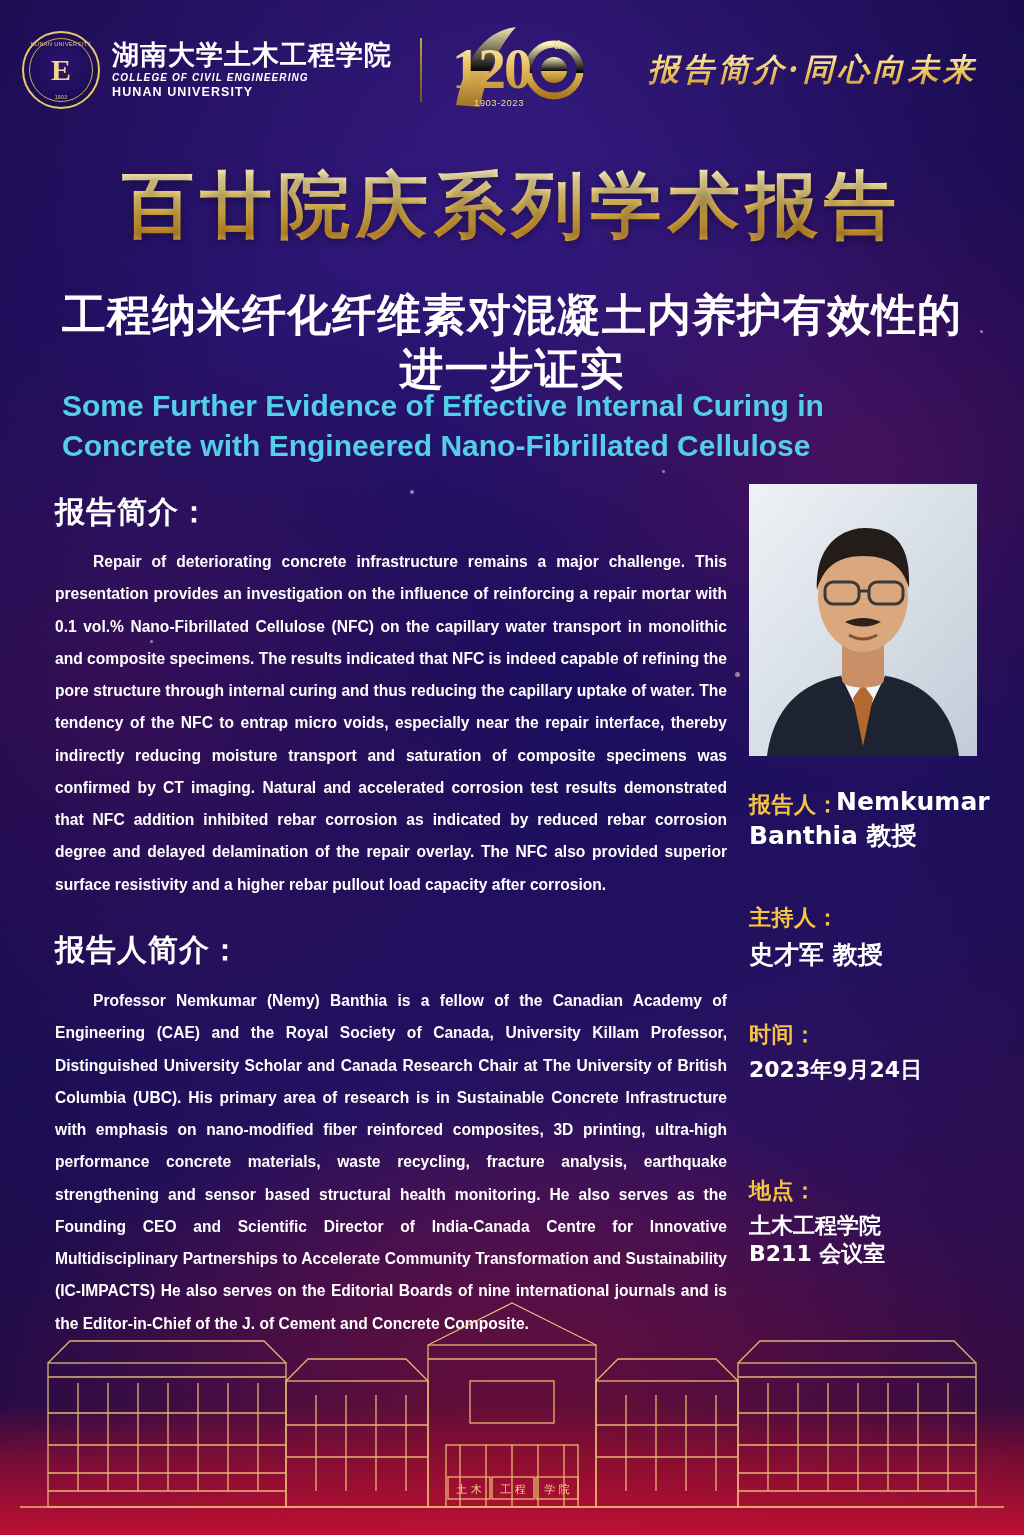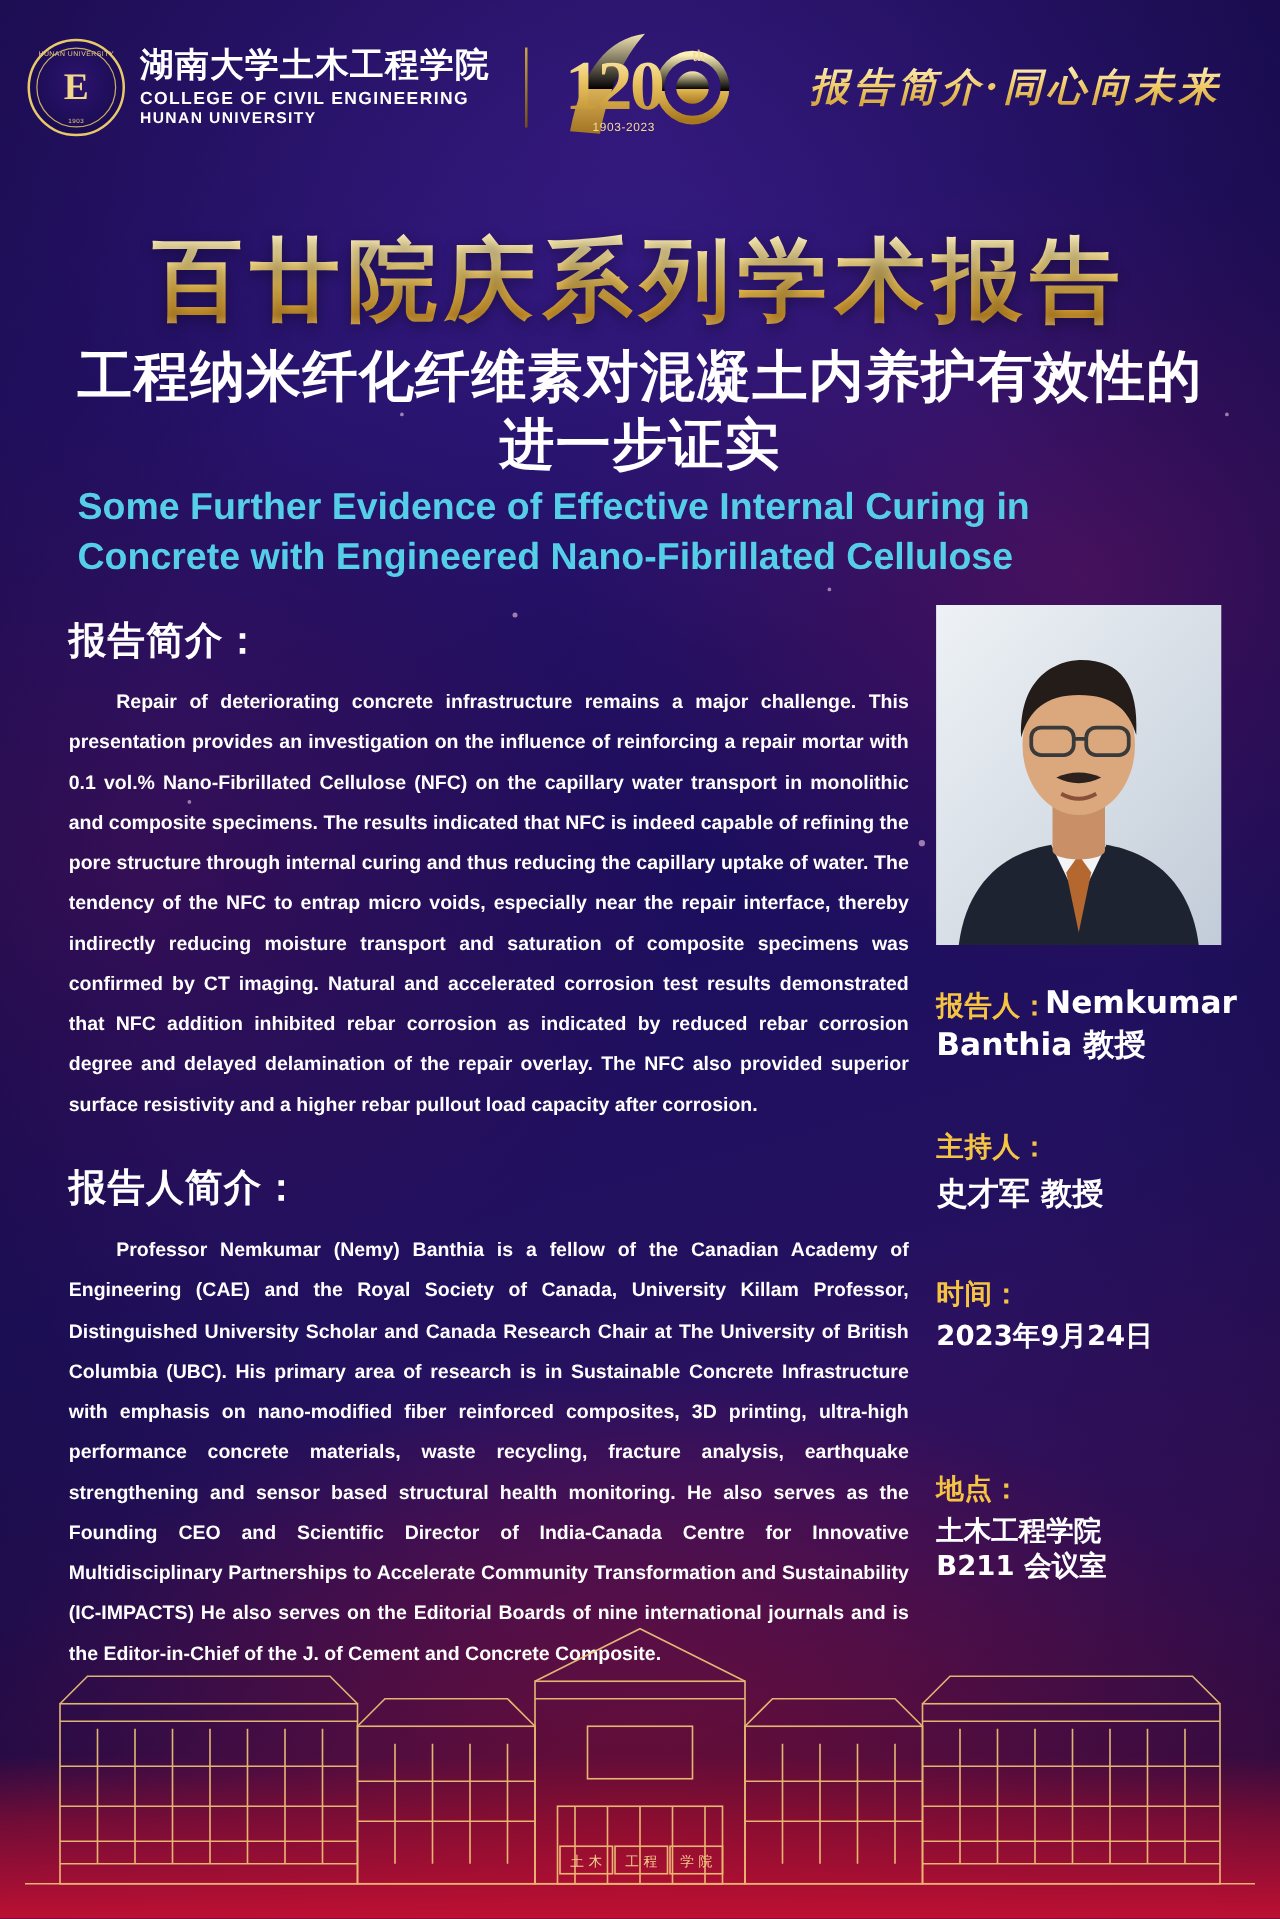"COLLEGE OF CIVIL ENGINEERING" .uni-en1 { font-size: 14px -> 10px; font-style: none -> italic }
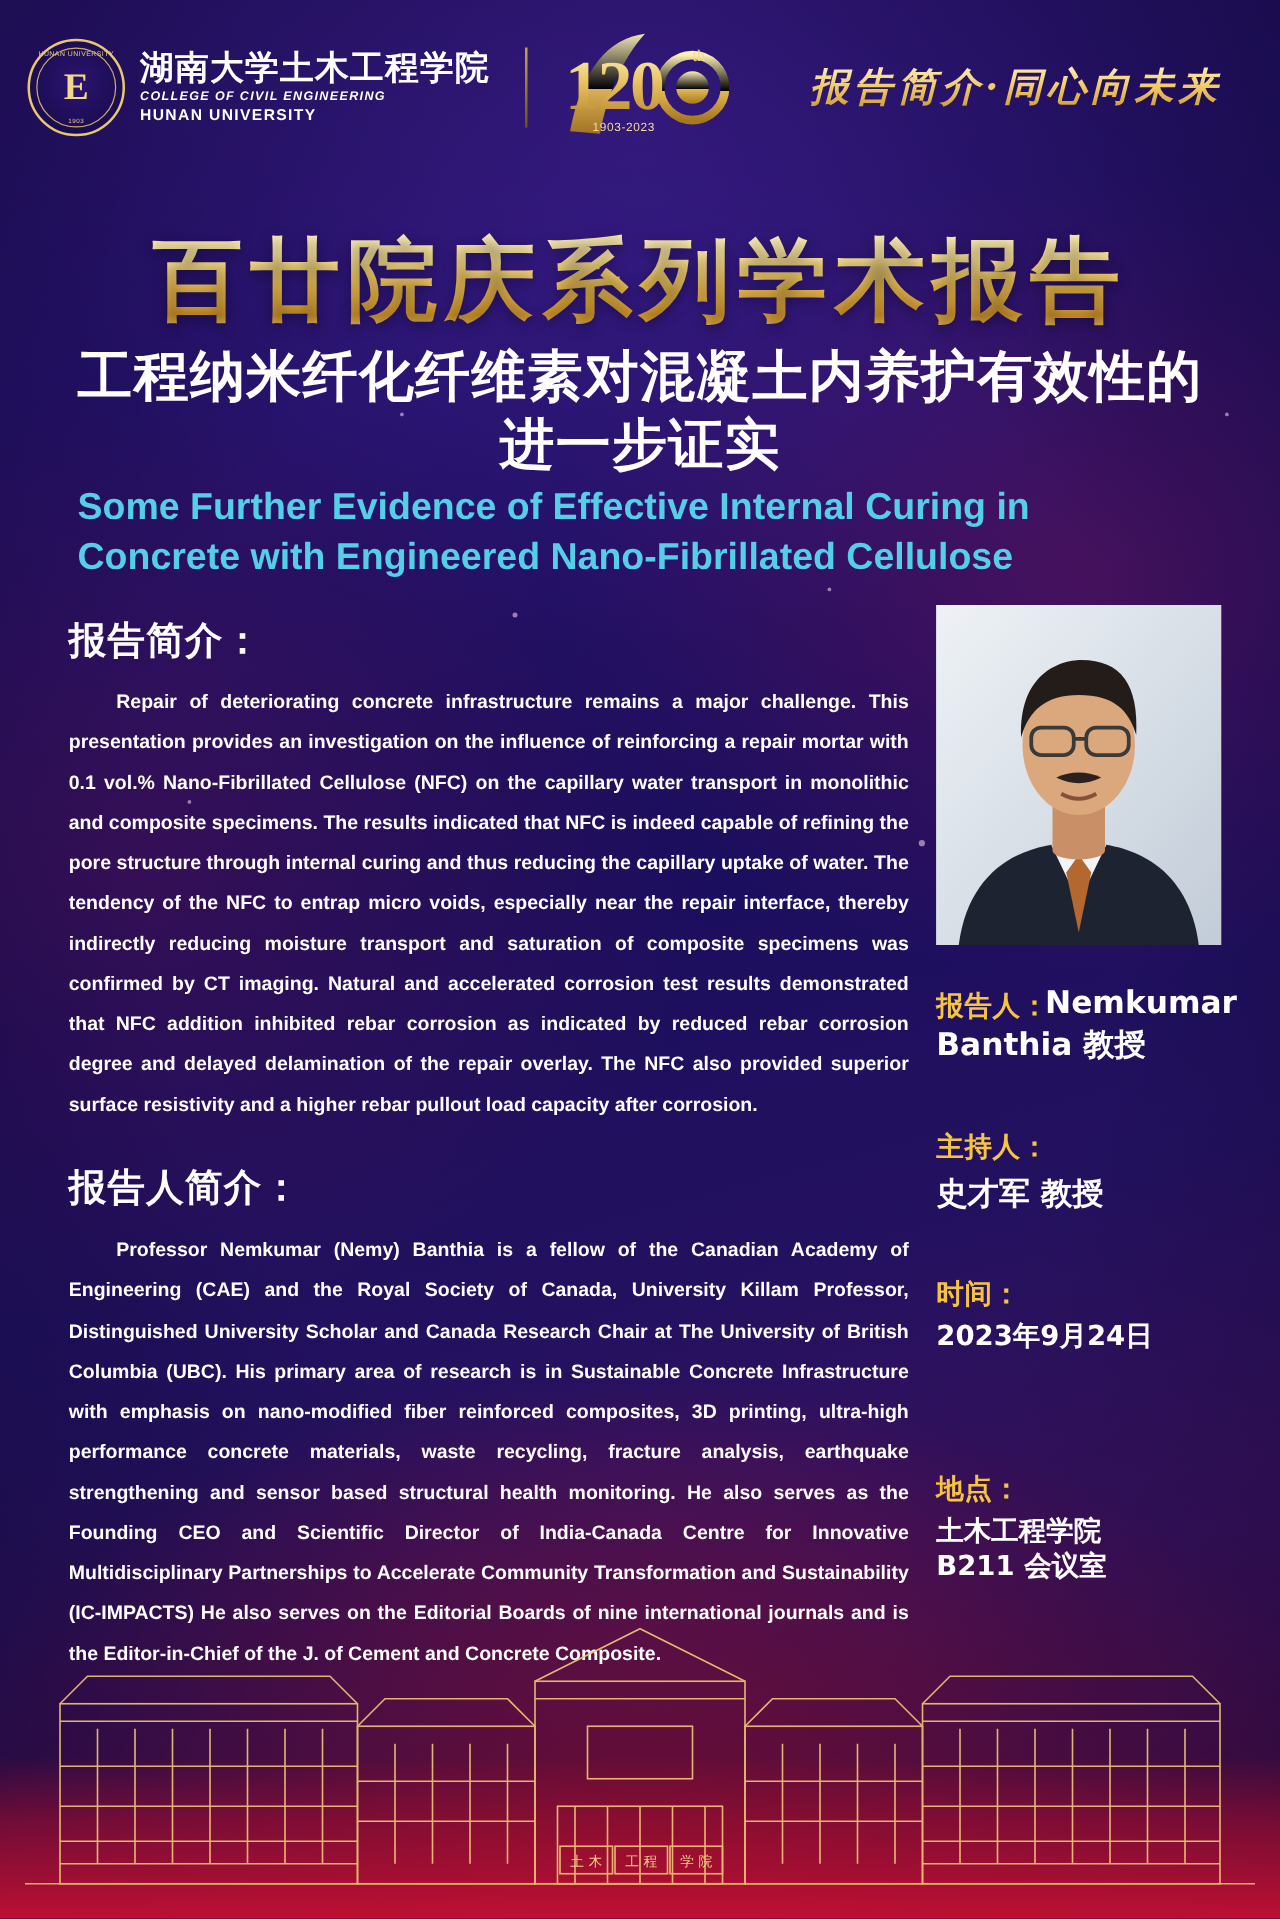"百廿院庆系列学术报告" .main-title { margin-top: 19px -> none }
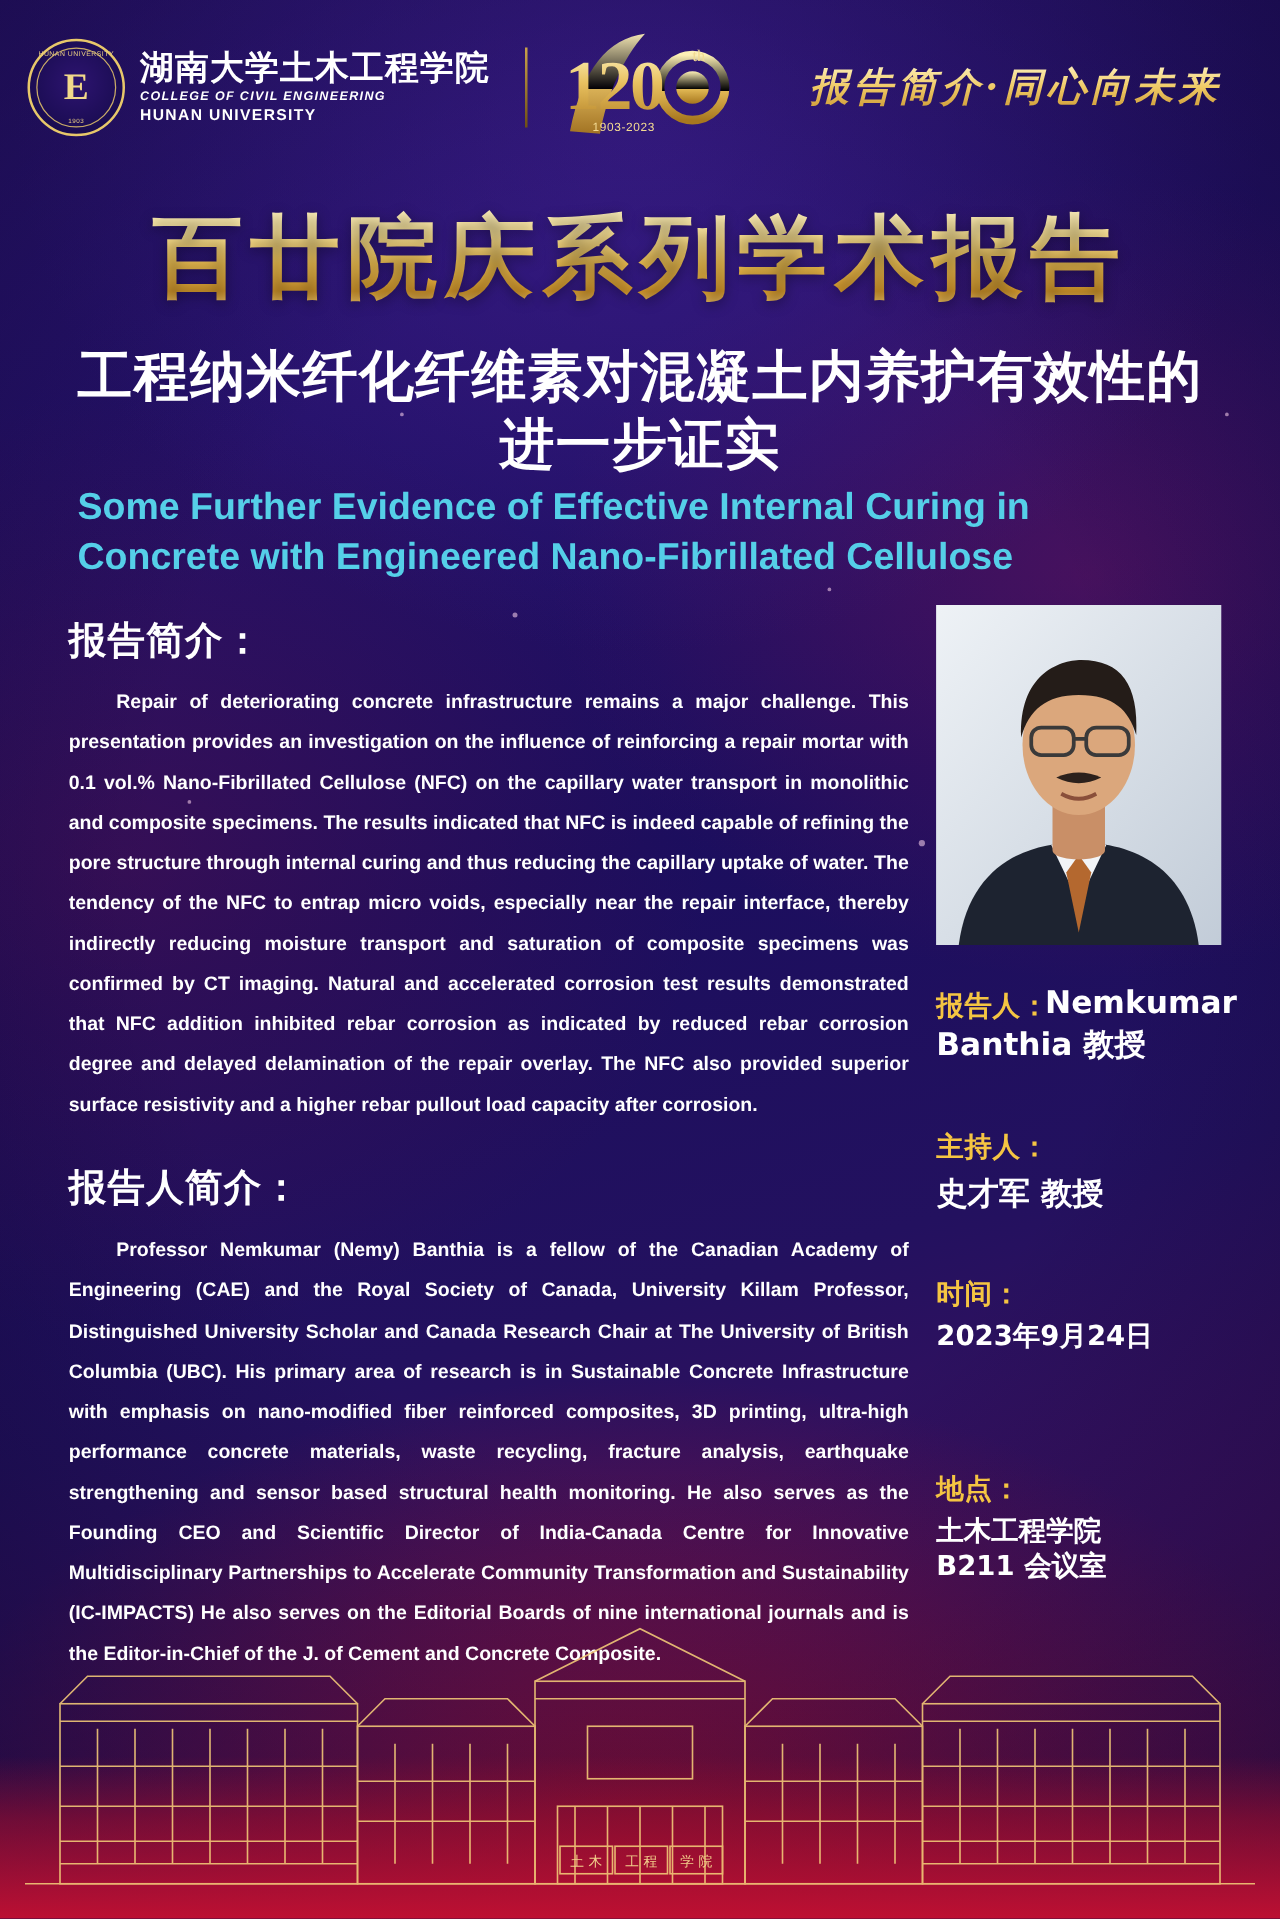"工程纳米纤化纤维素对混凝土内养护有效性的进一步证实" .sub-title-cn { top: 275px -> 288px }
